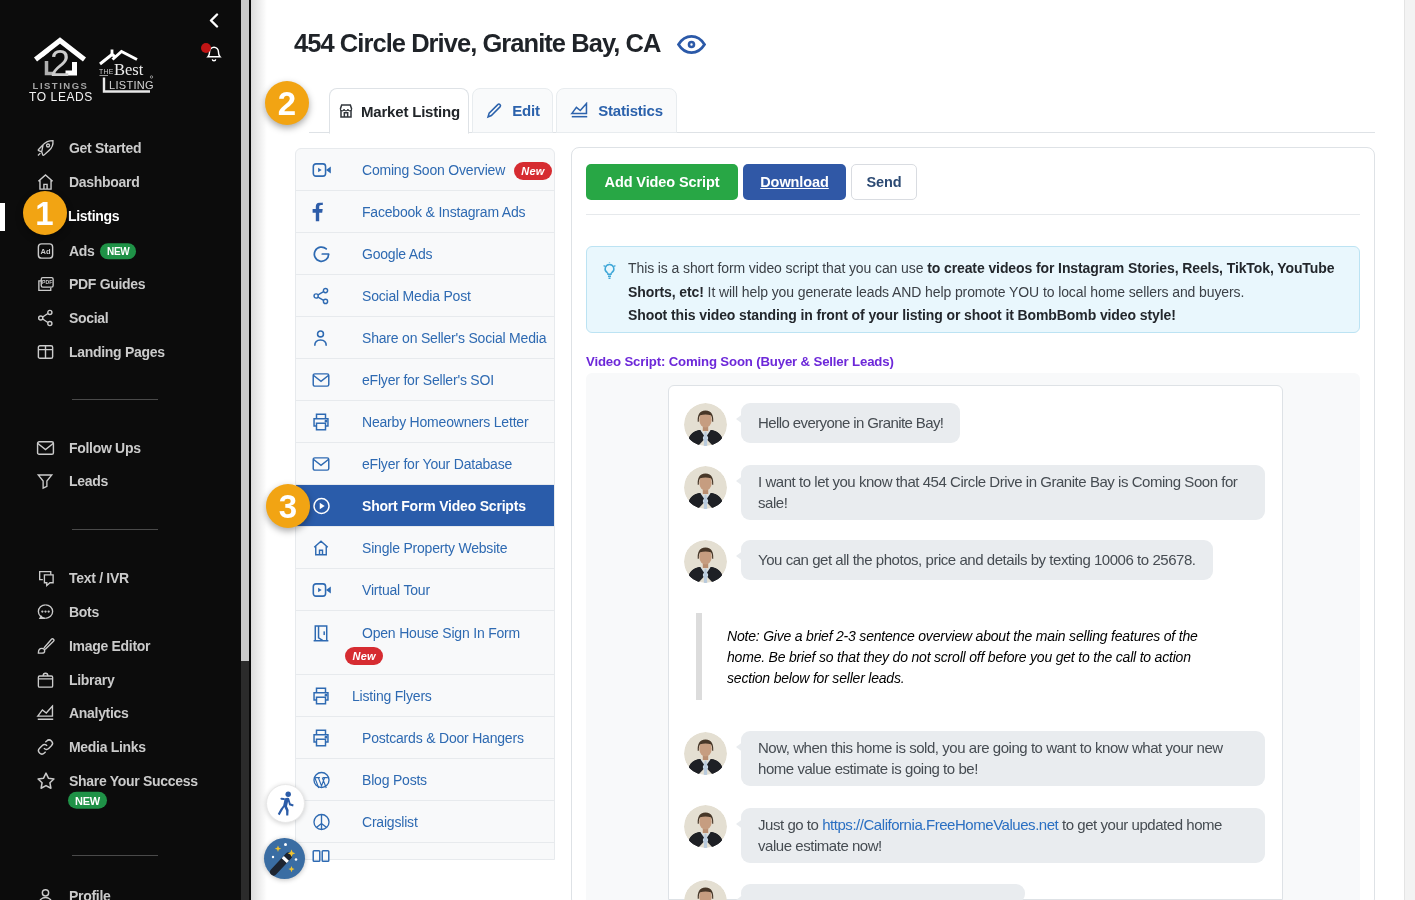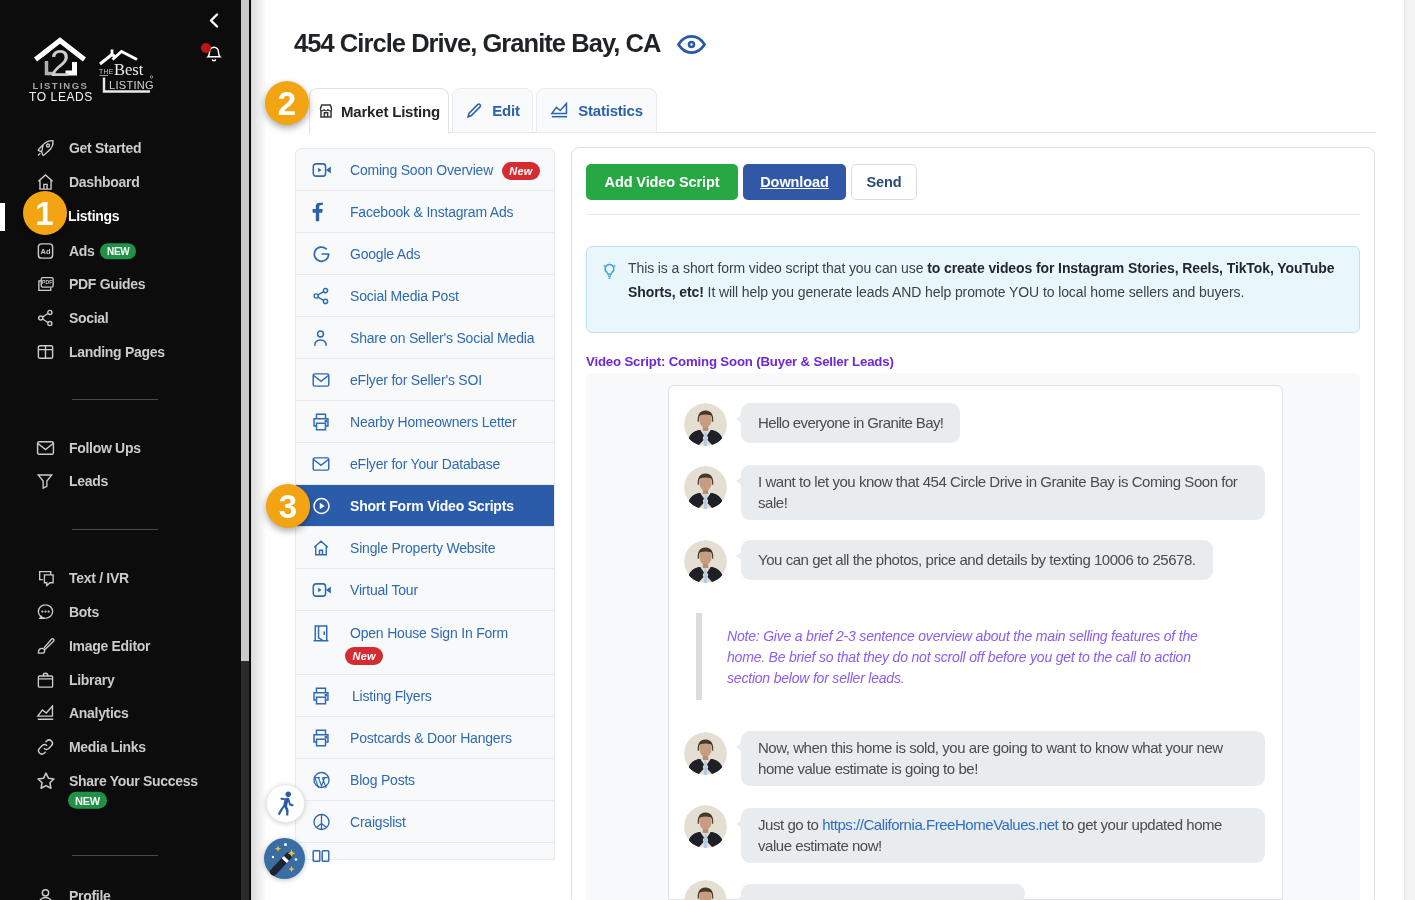"Market Listing" .tab { margin-left: none -> 20px }
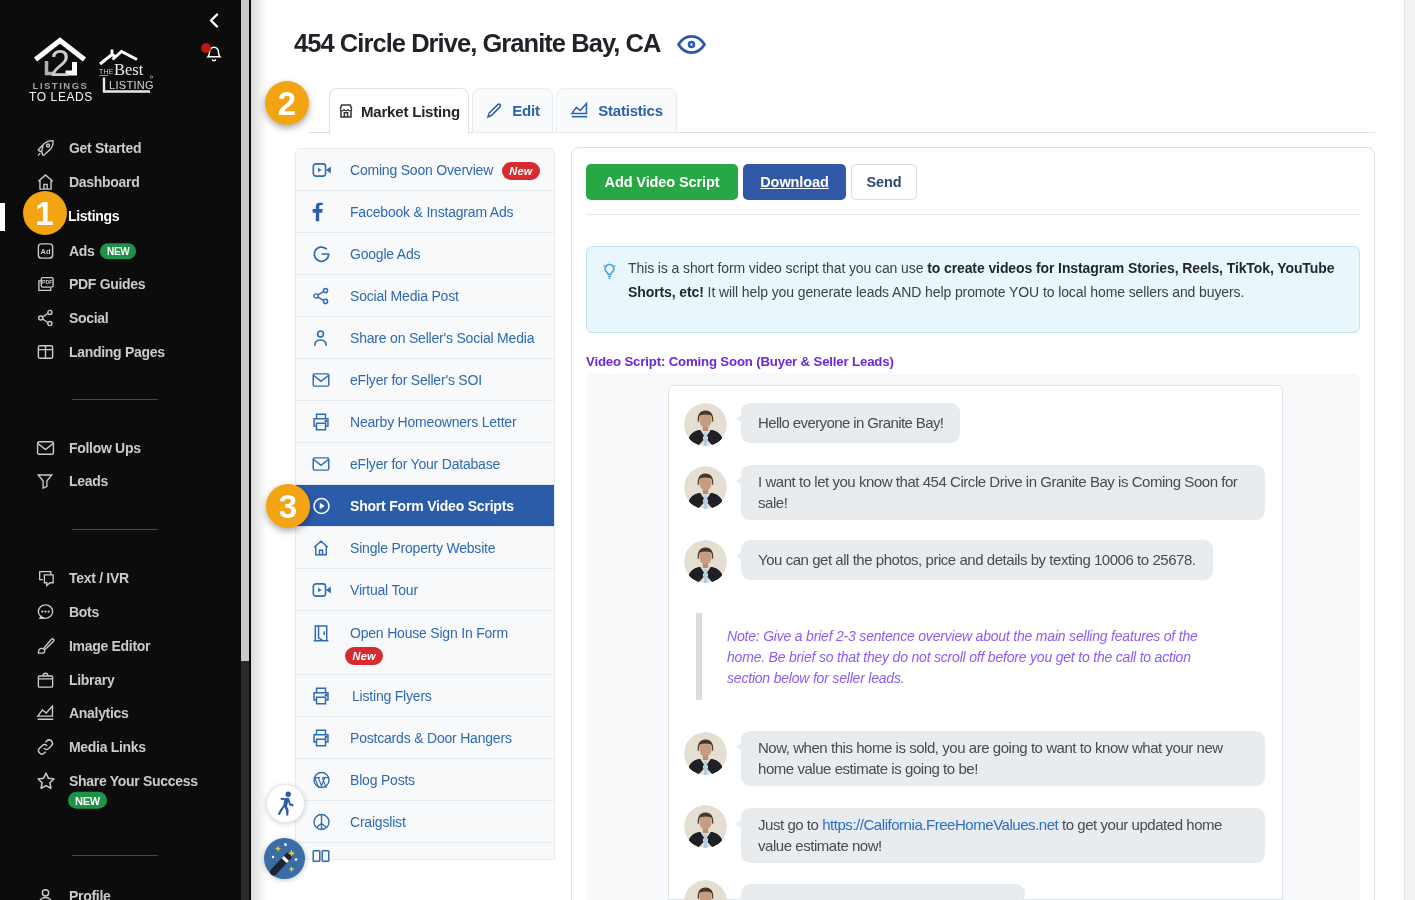"Coming Soon Overview New" .smrow span.lbl { left: 54px -> 66px }
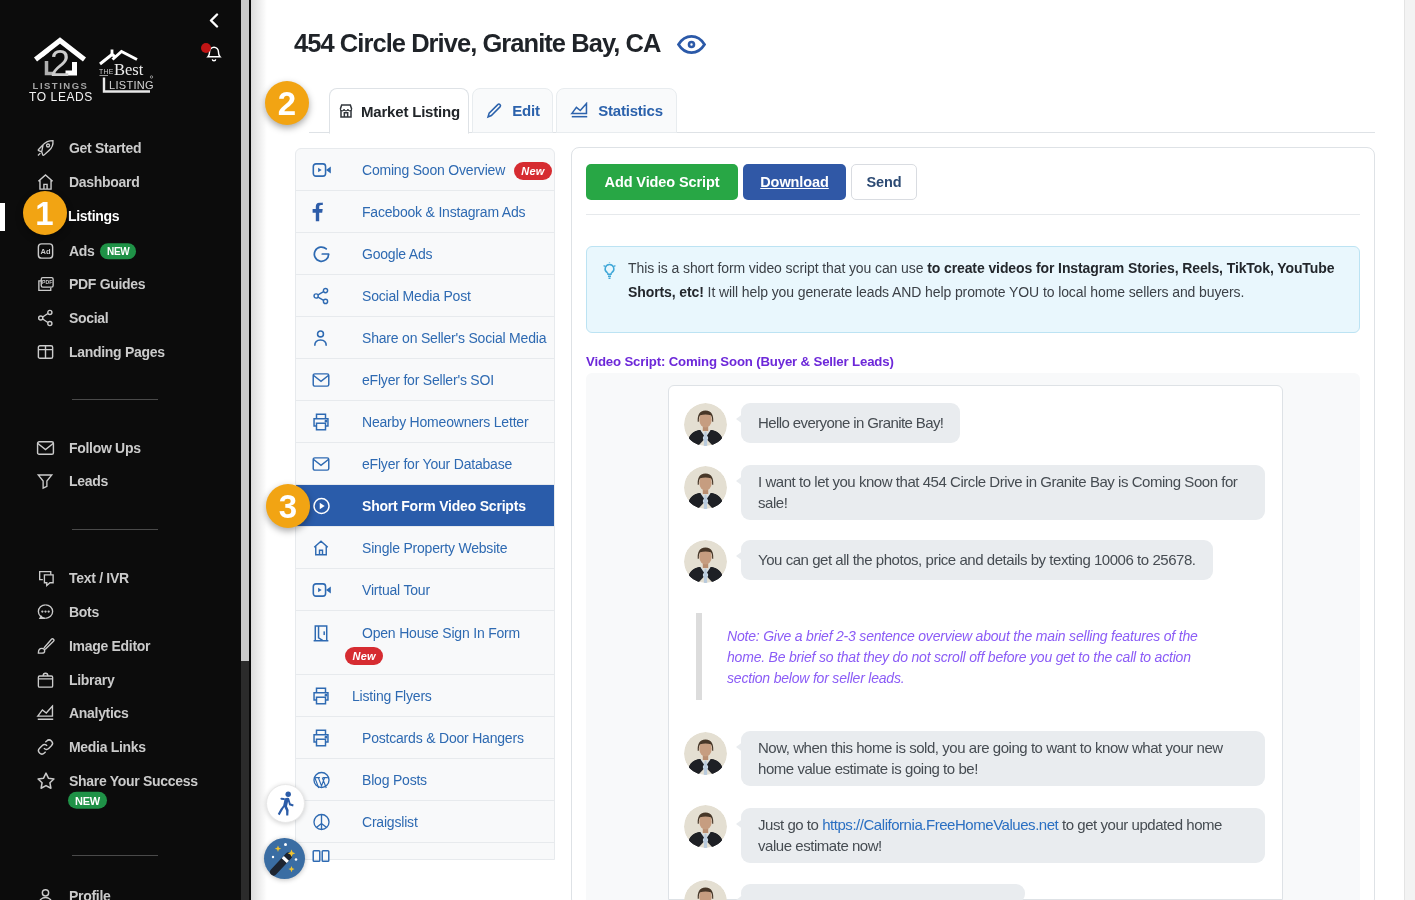"Shoot this video standing in" b { html: none -> <b>Shoot this video standing in front of your listing or shoot it BombBomb video style!</b> }
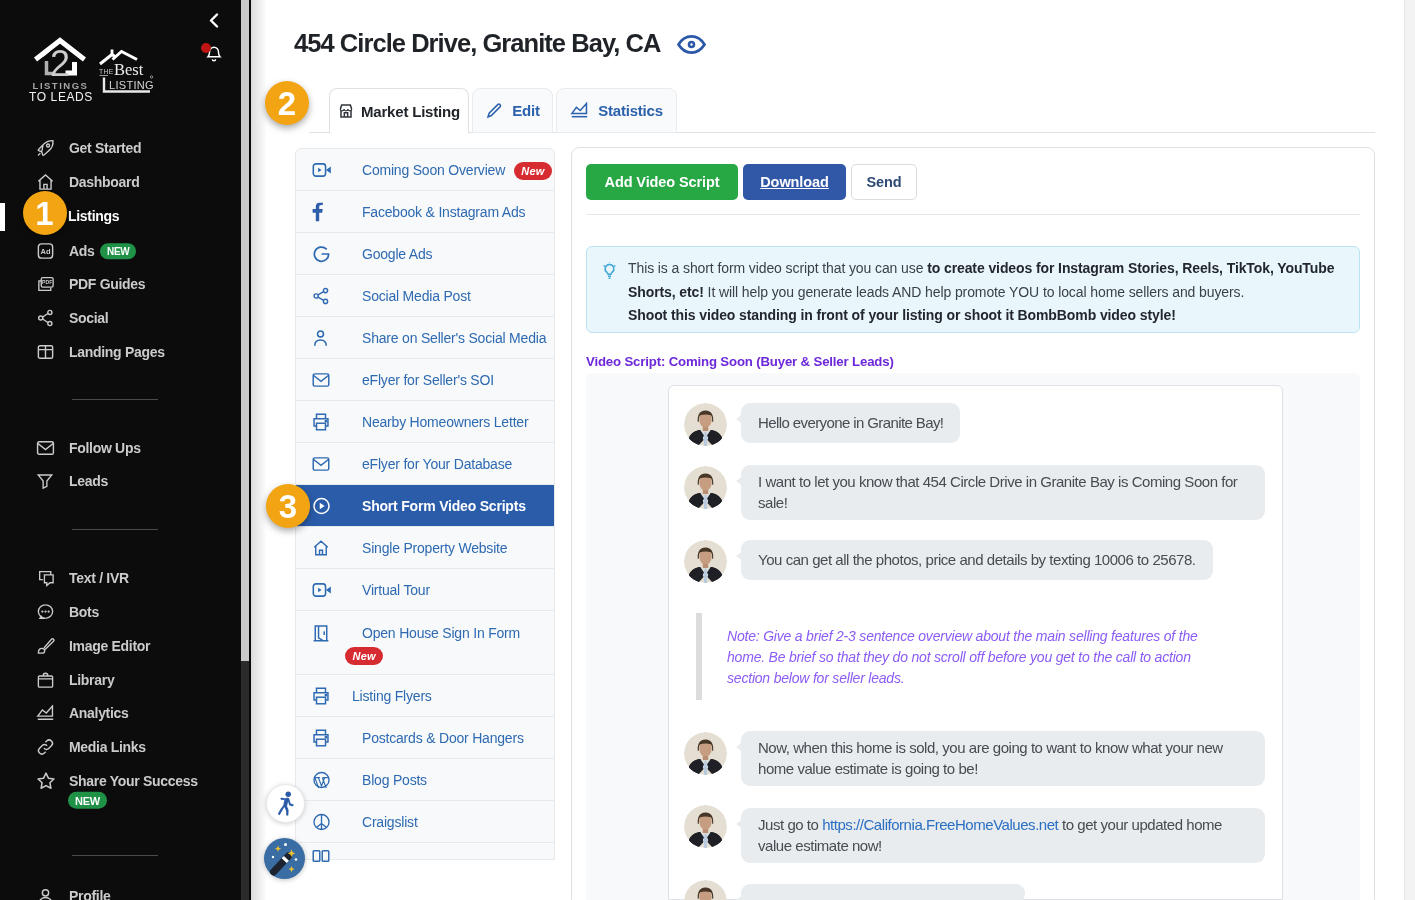"Note: Give a brief 2-3" #notetext { color: #8b5cf6 -> #000000 }
